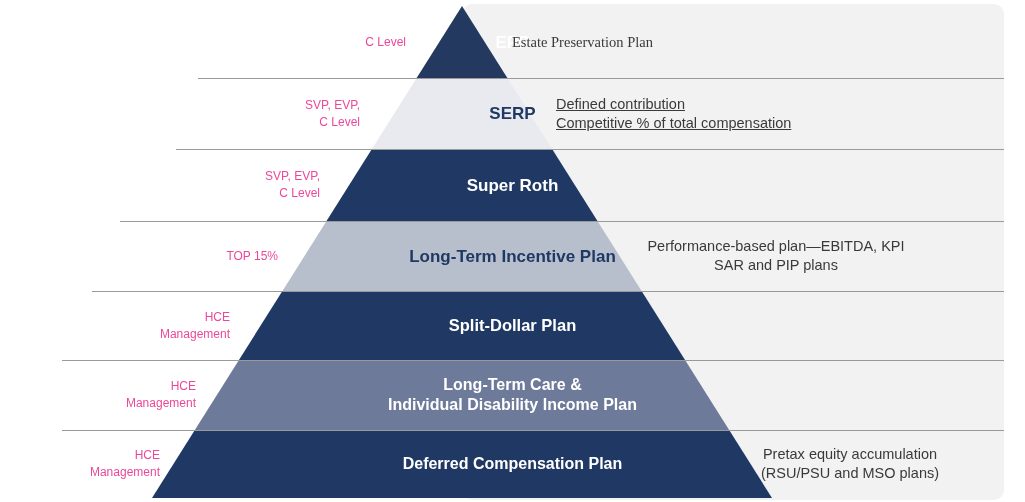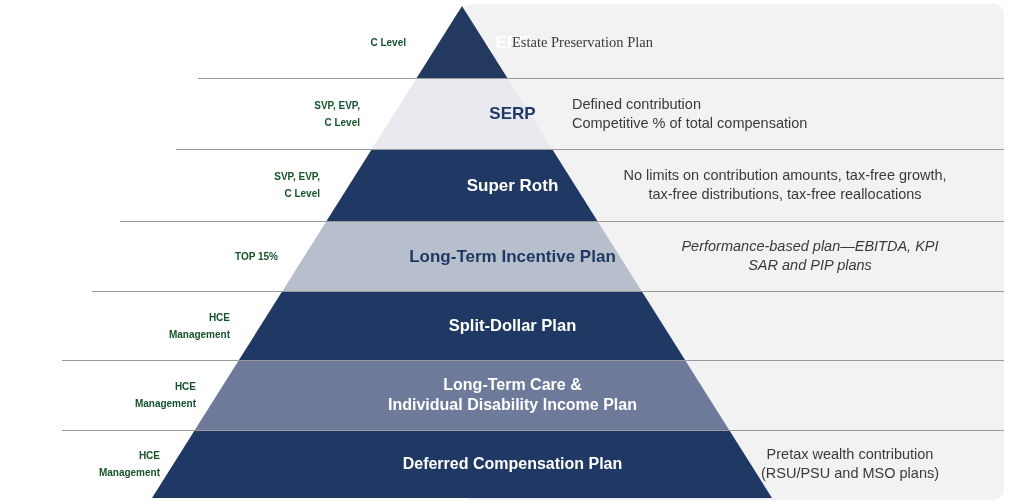"C Level" .lbl { color: #14532d -> #ec4899; font-size: 10px -> 12px; font-weight: bold -> normal }
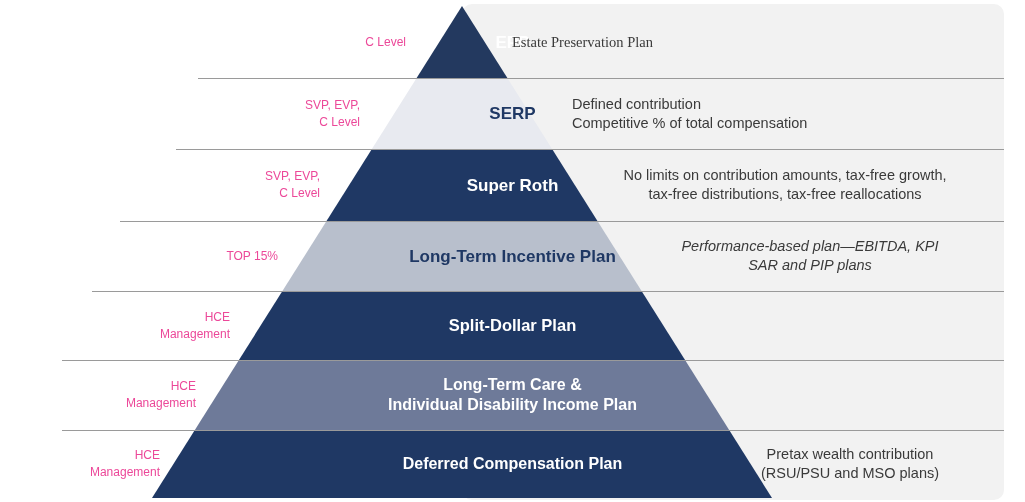"Defined contribution" div.desc { left: 572px -> 556px; text-decoration: none -> underline }
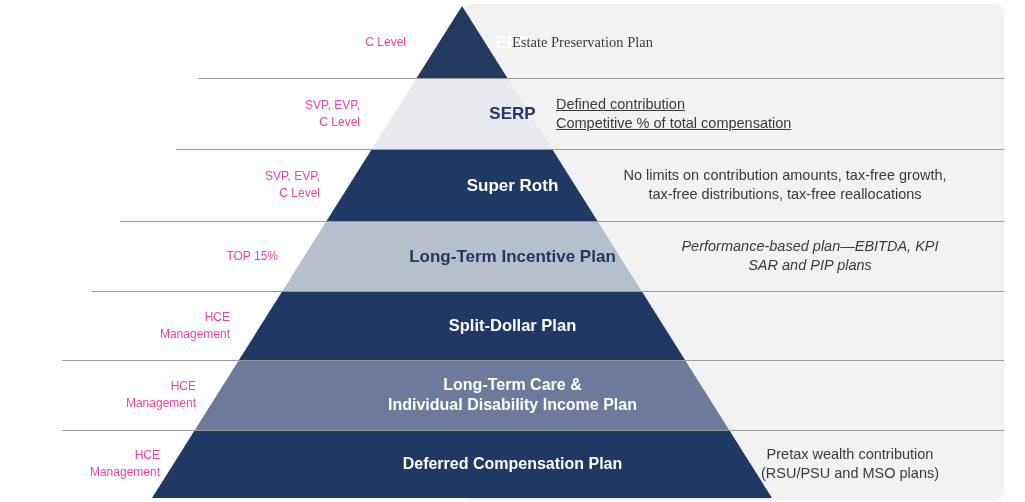"No limits on contribution amounts," div.desc { html: <div>No limits on contribution amounts, tax-free growth, tax-free distributions, tax-free reallocations</div> -> none }
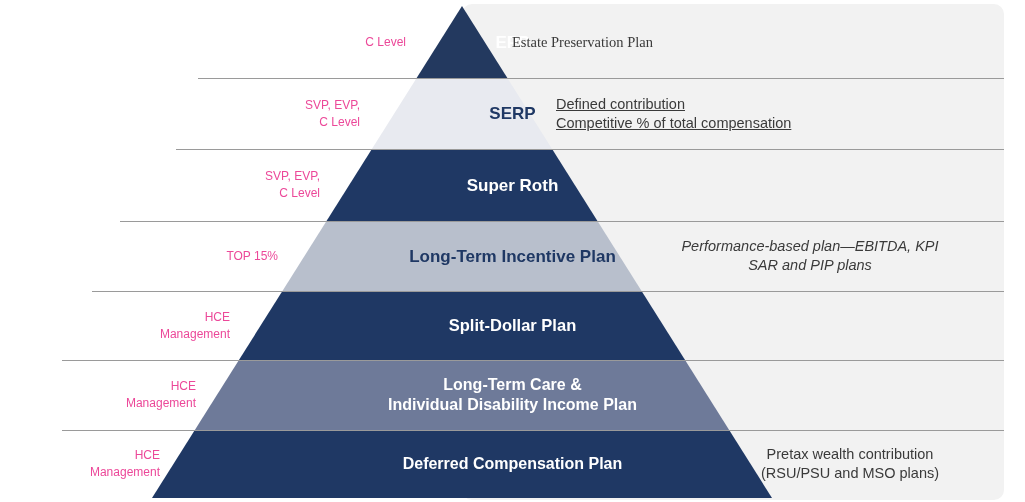"Performance-based plan—EBITDA, KPI" div.desc { font-style: italic -> none; left: 615px -> 581px }
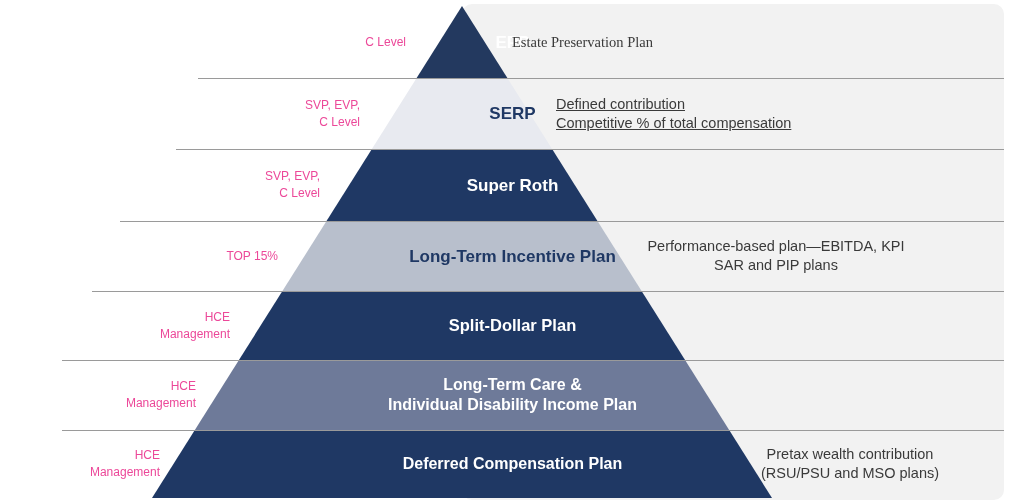"Pretax wealth contribution" div.desc { text: wealth contribution -> equity accumulation }
